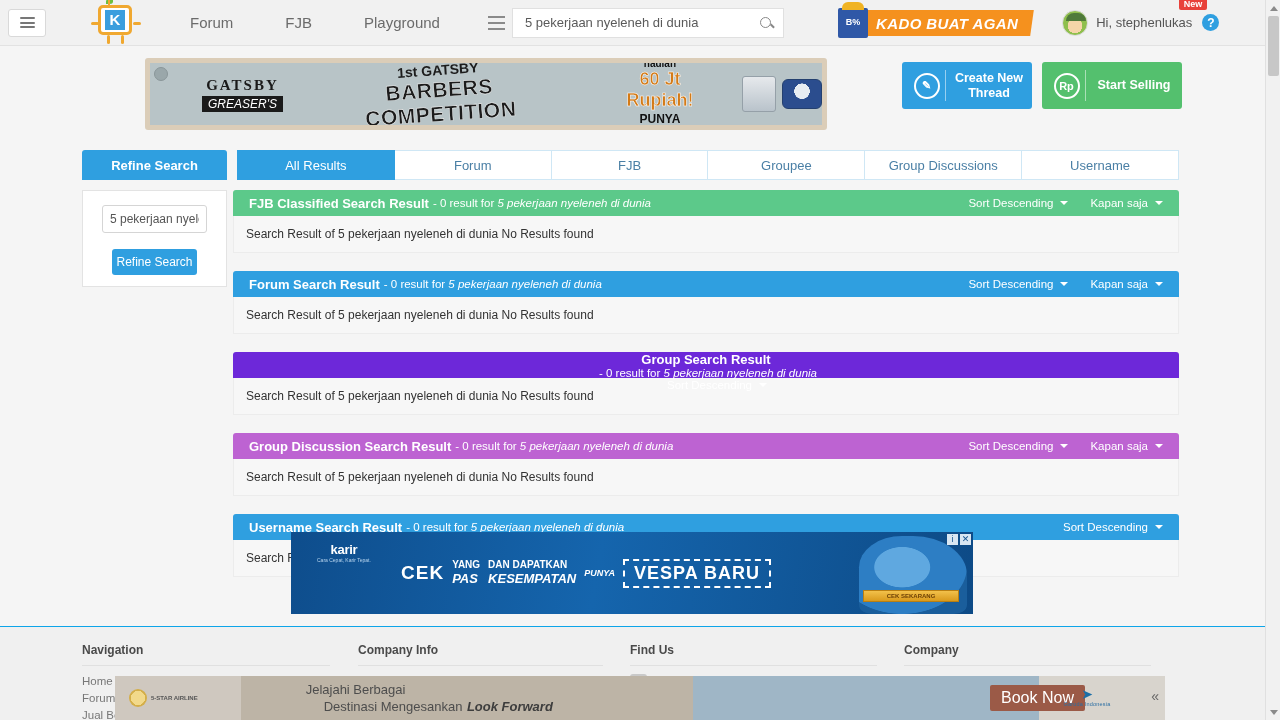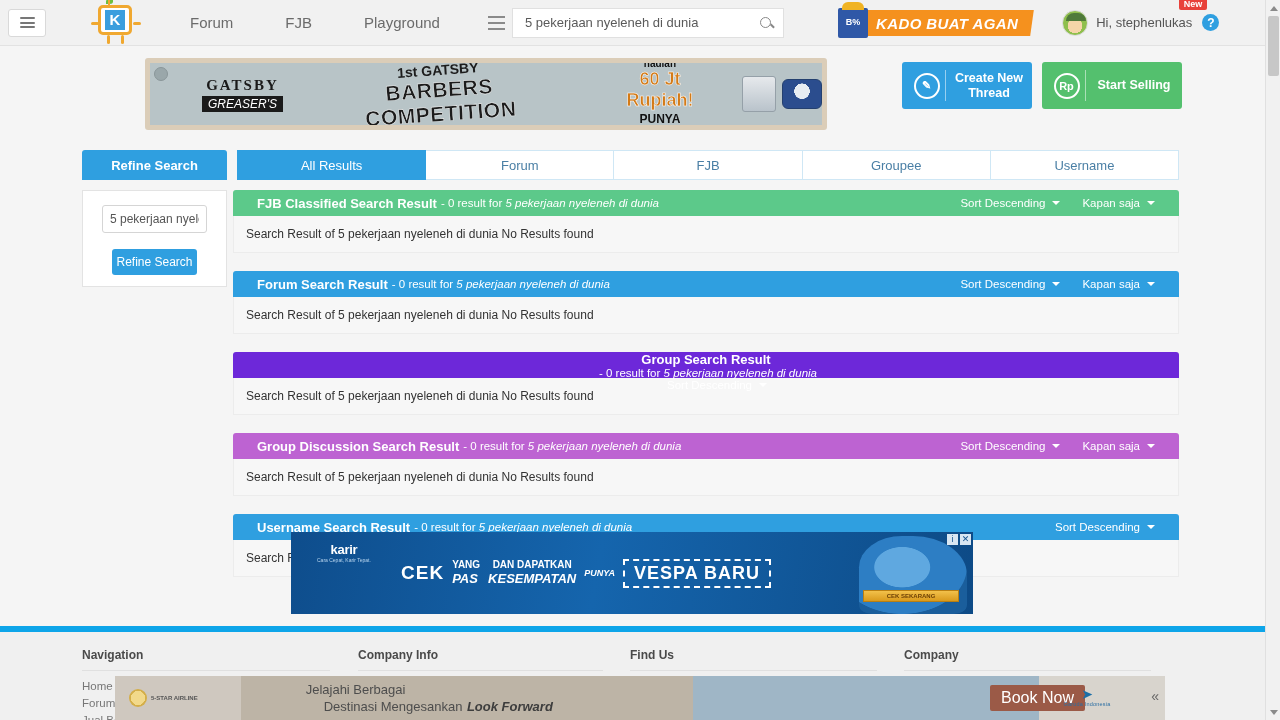"Group Discussions" div.tab { html: none -> <div>Group Discussions</div> }
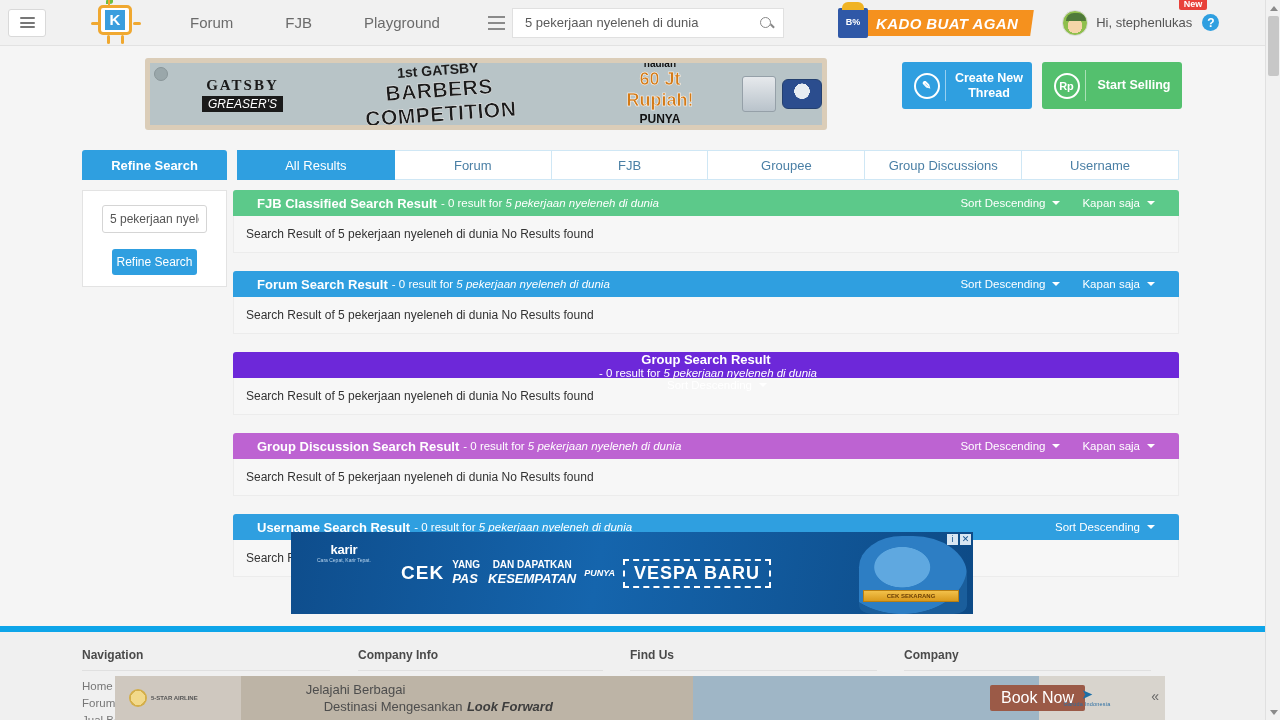"FJB Classified Search Result" .rhead { padding: 0 24px -> 0 16px }
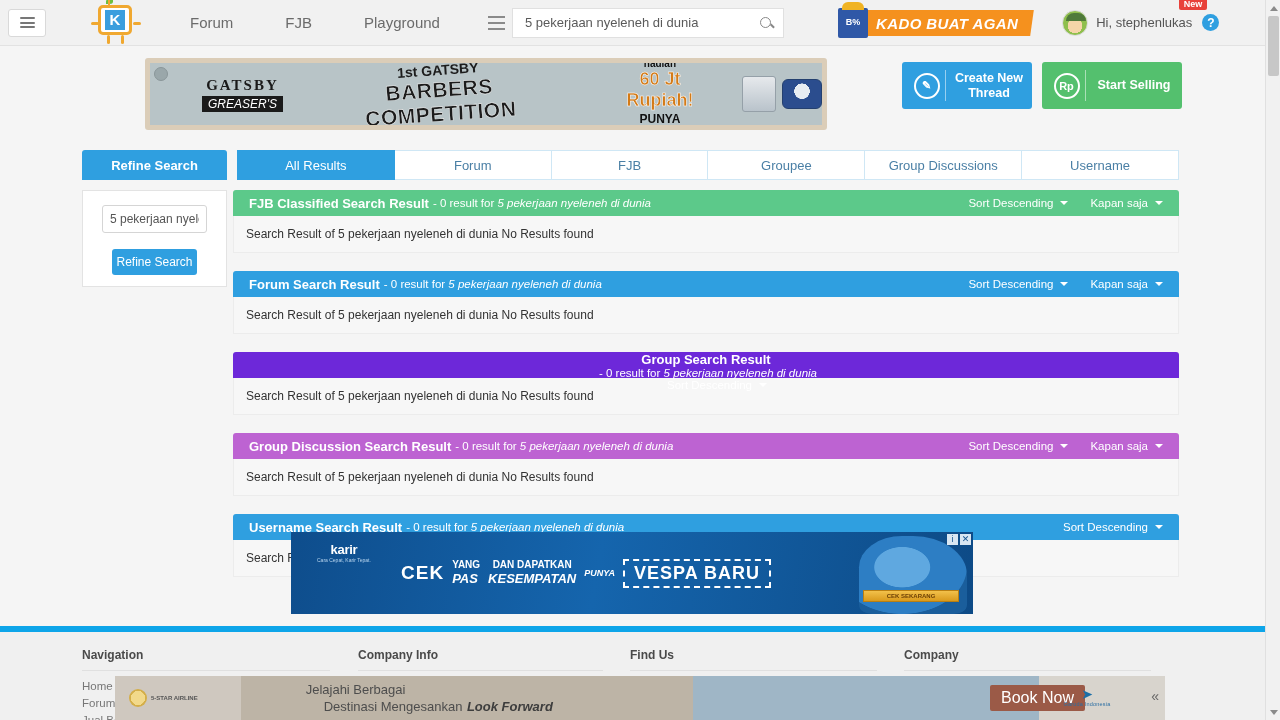"YANG" .bm-2l { text-align: center -> none }
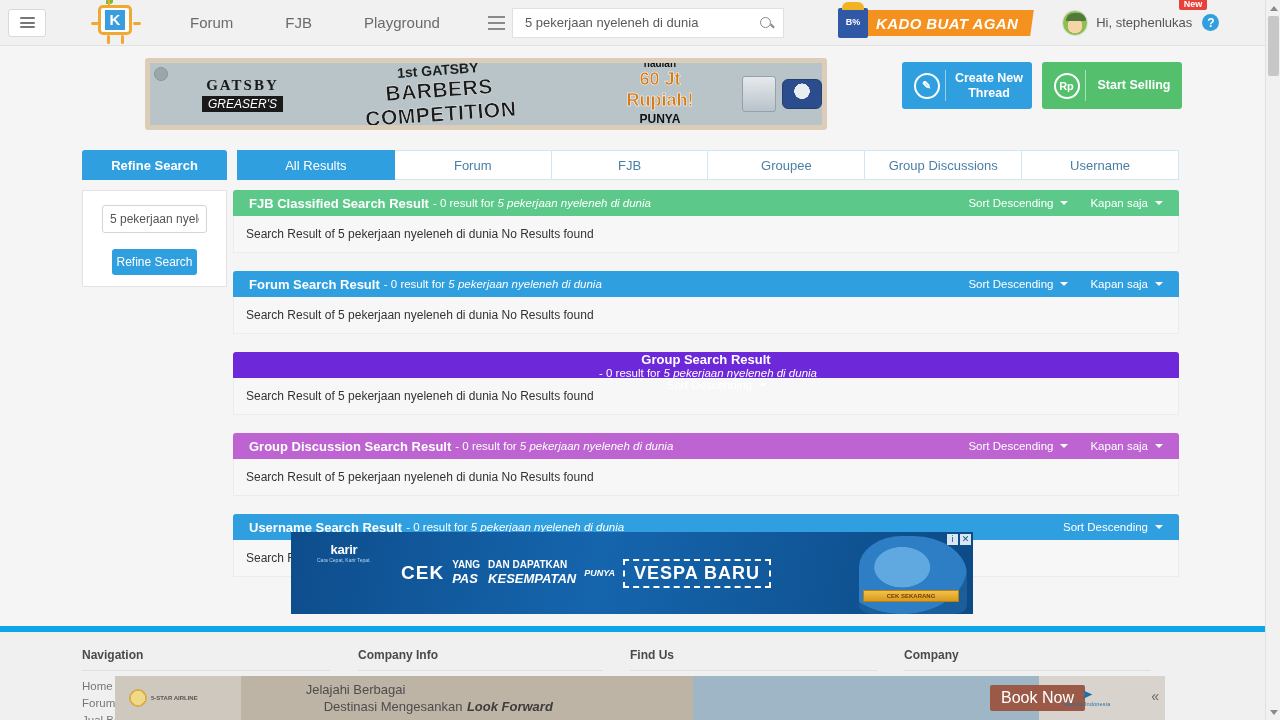"Navigation" .footer { border-top: 6px solid #0ea5e9 -> 1px solid #0ea5e9 }
